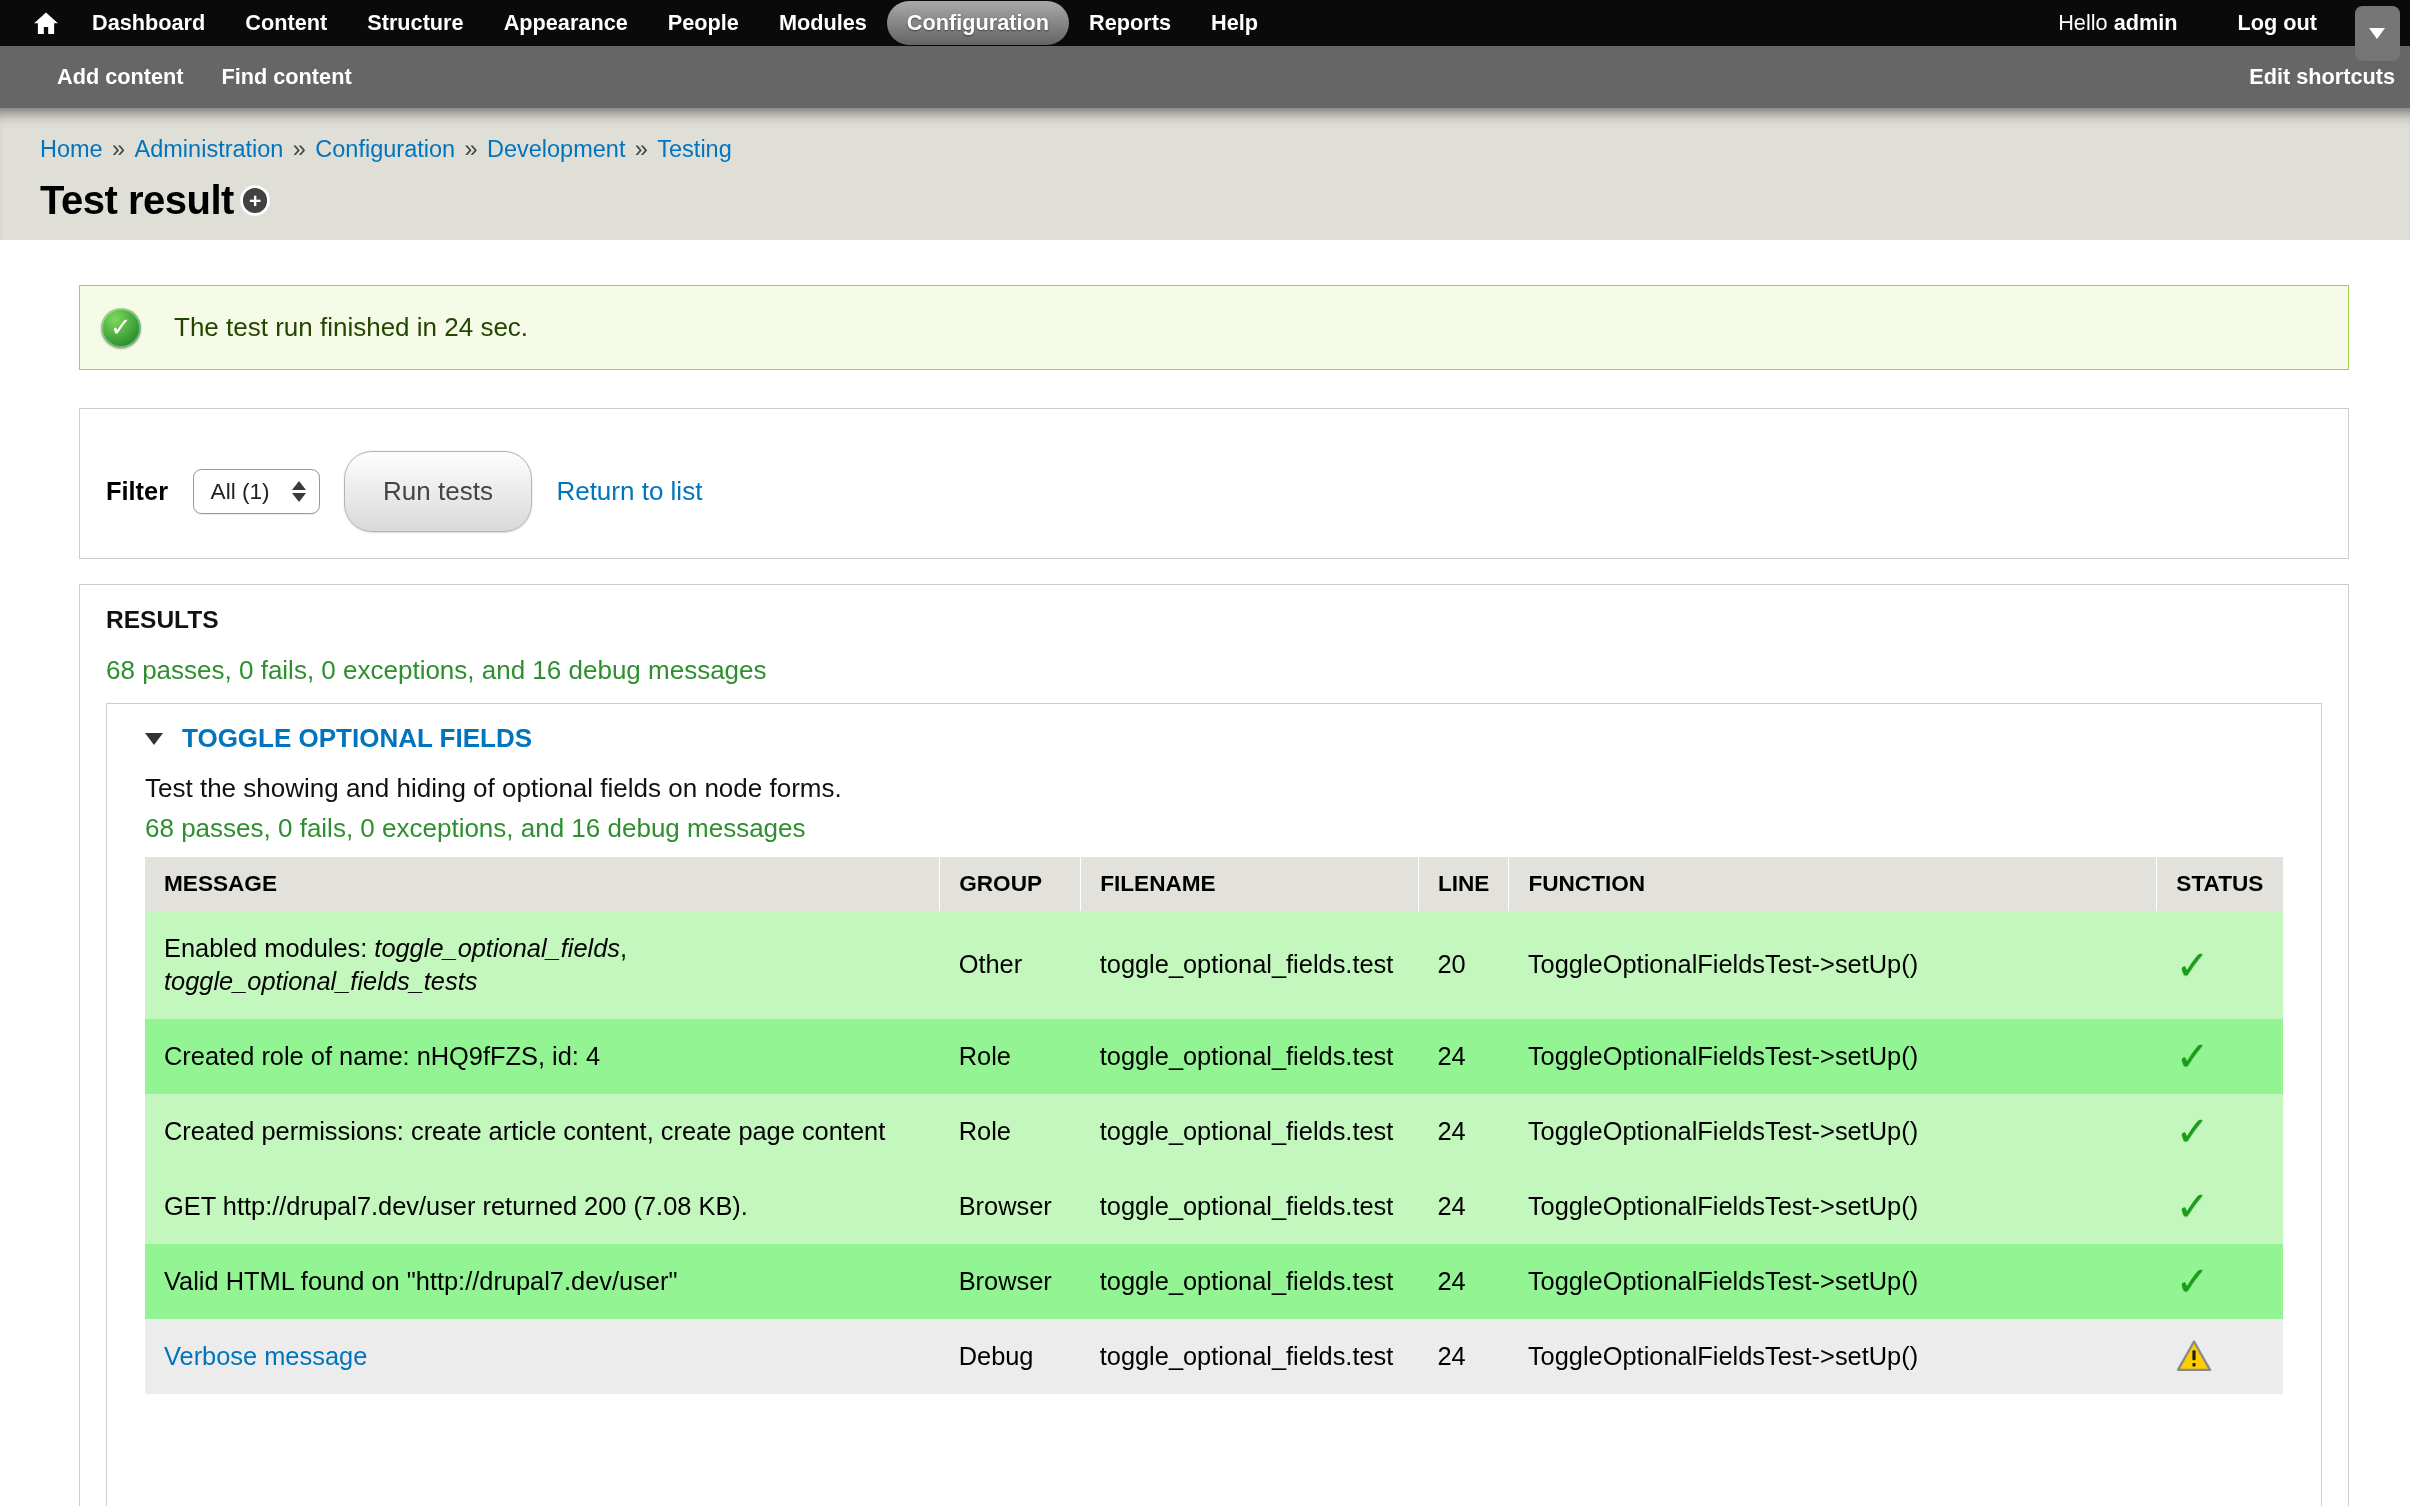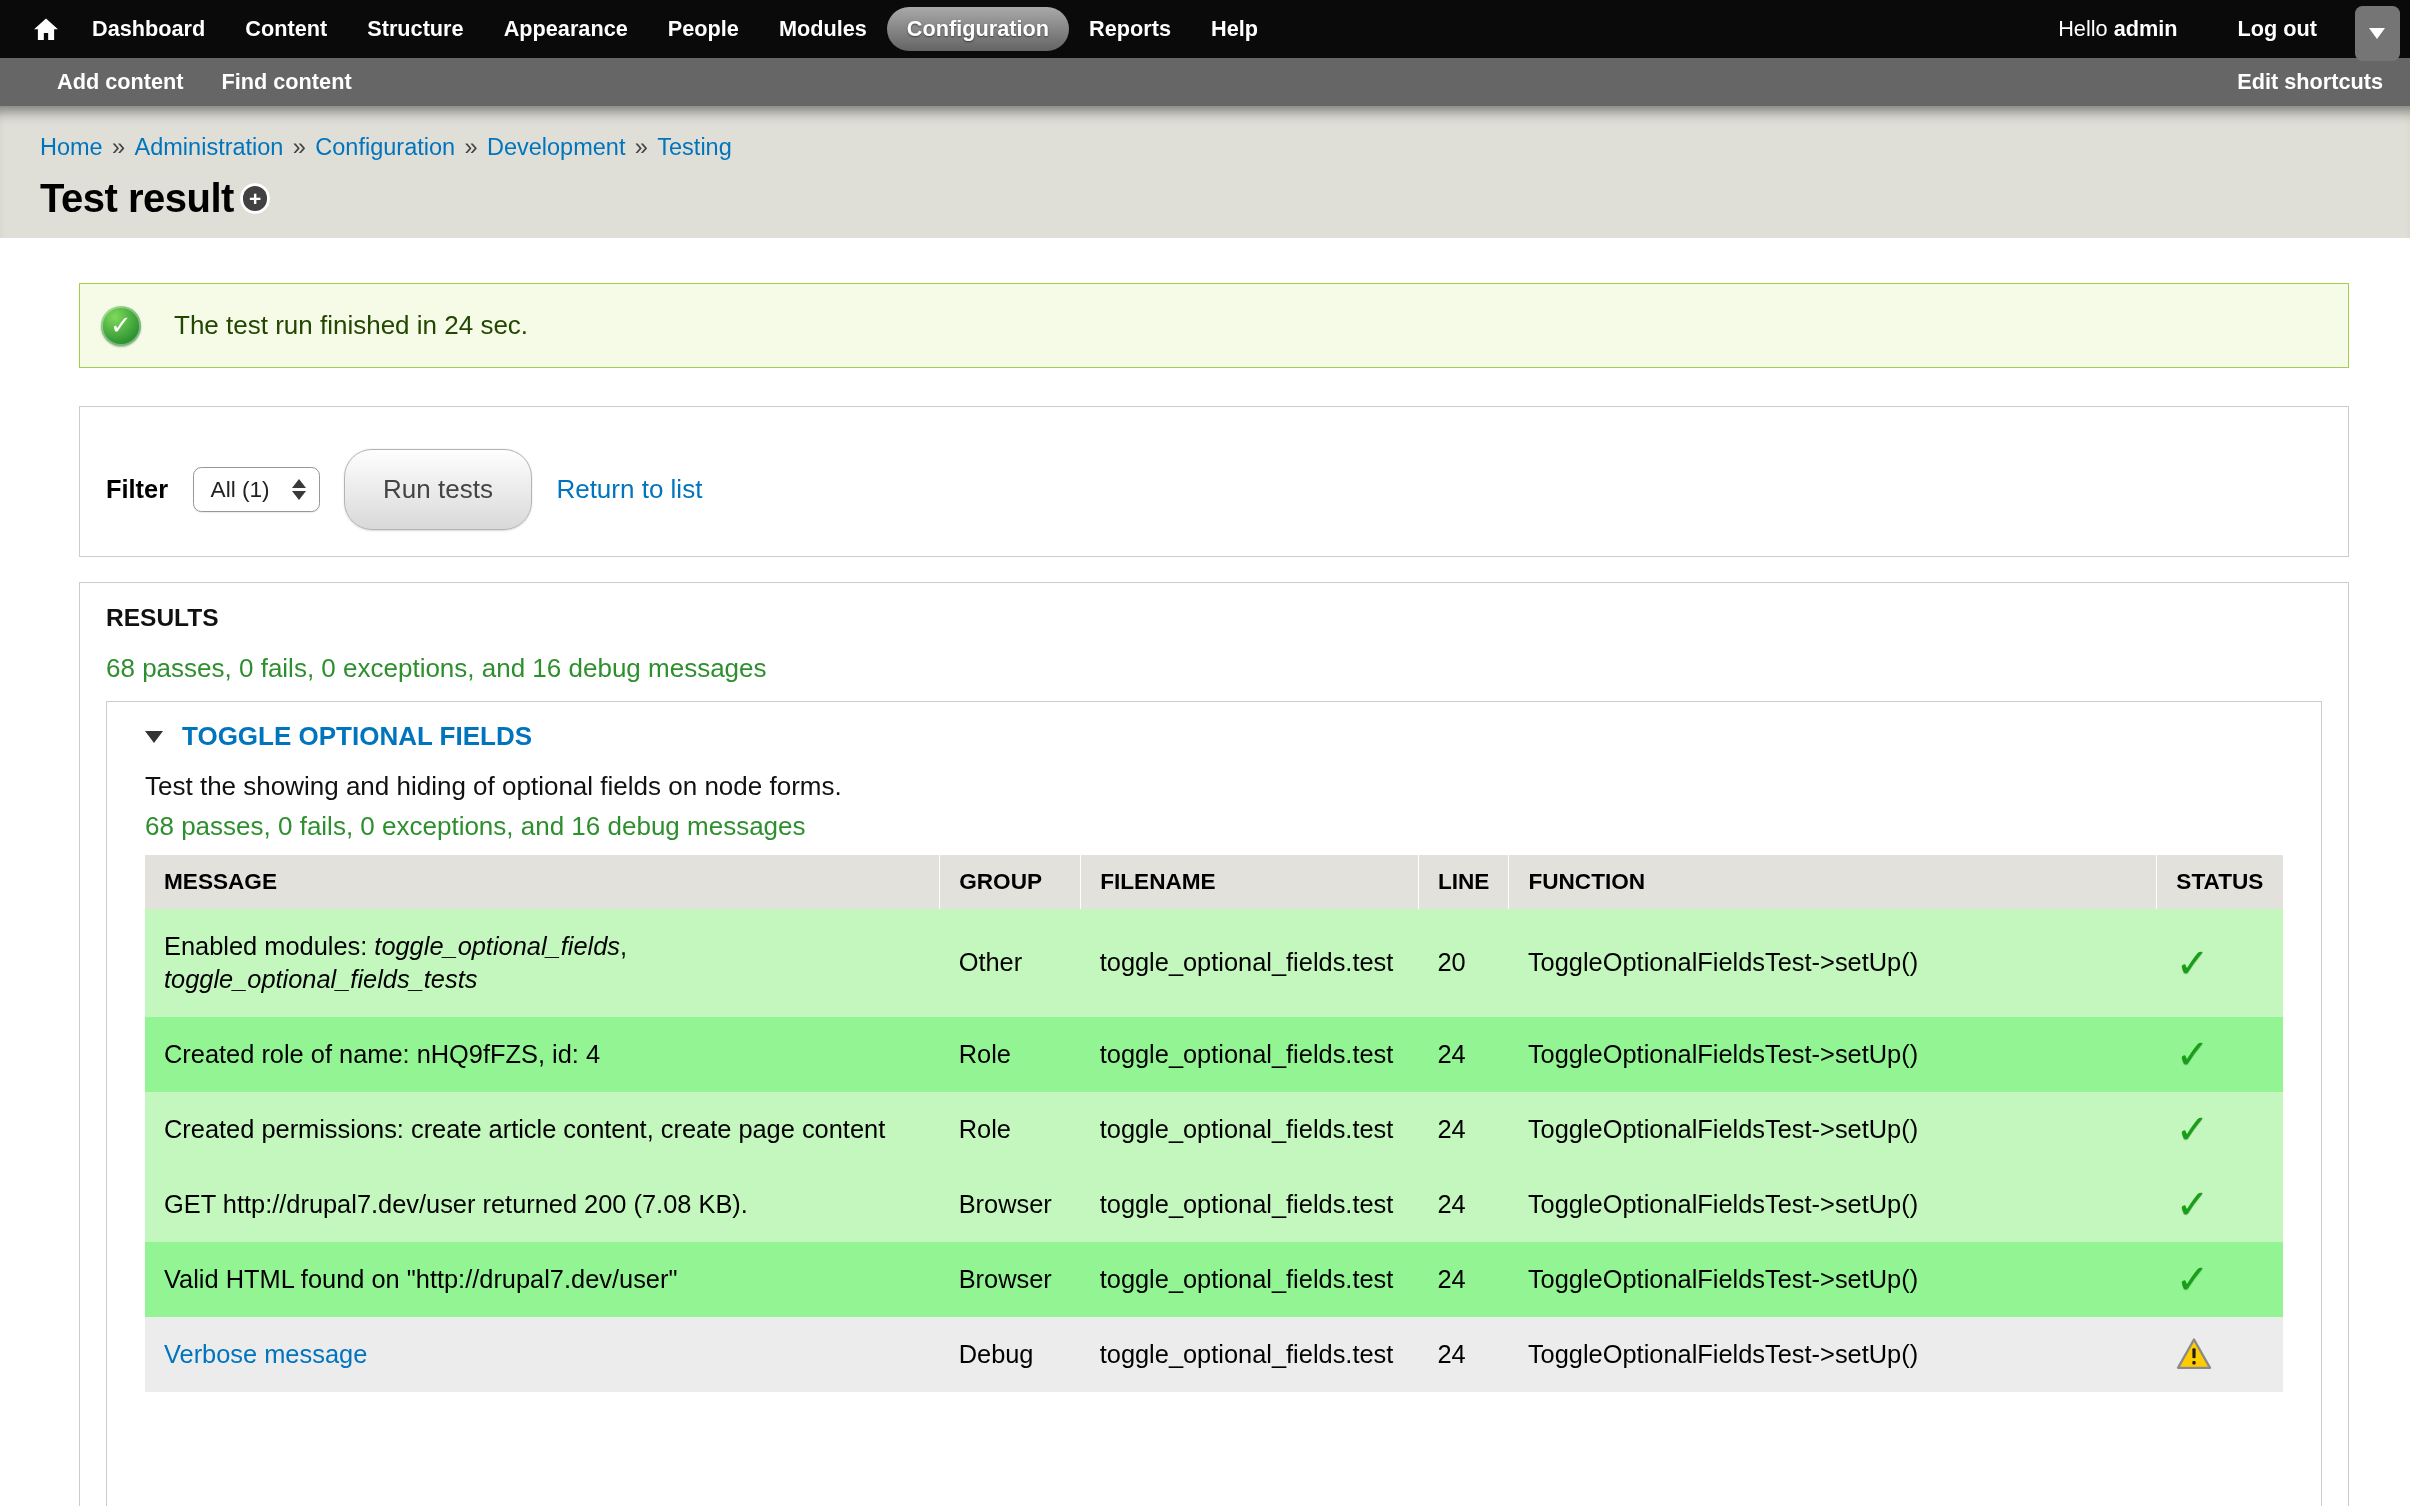"Dashboard" .toolbar { height: 58px -> 46px }
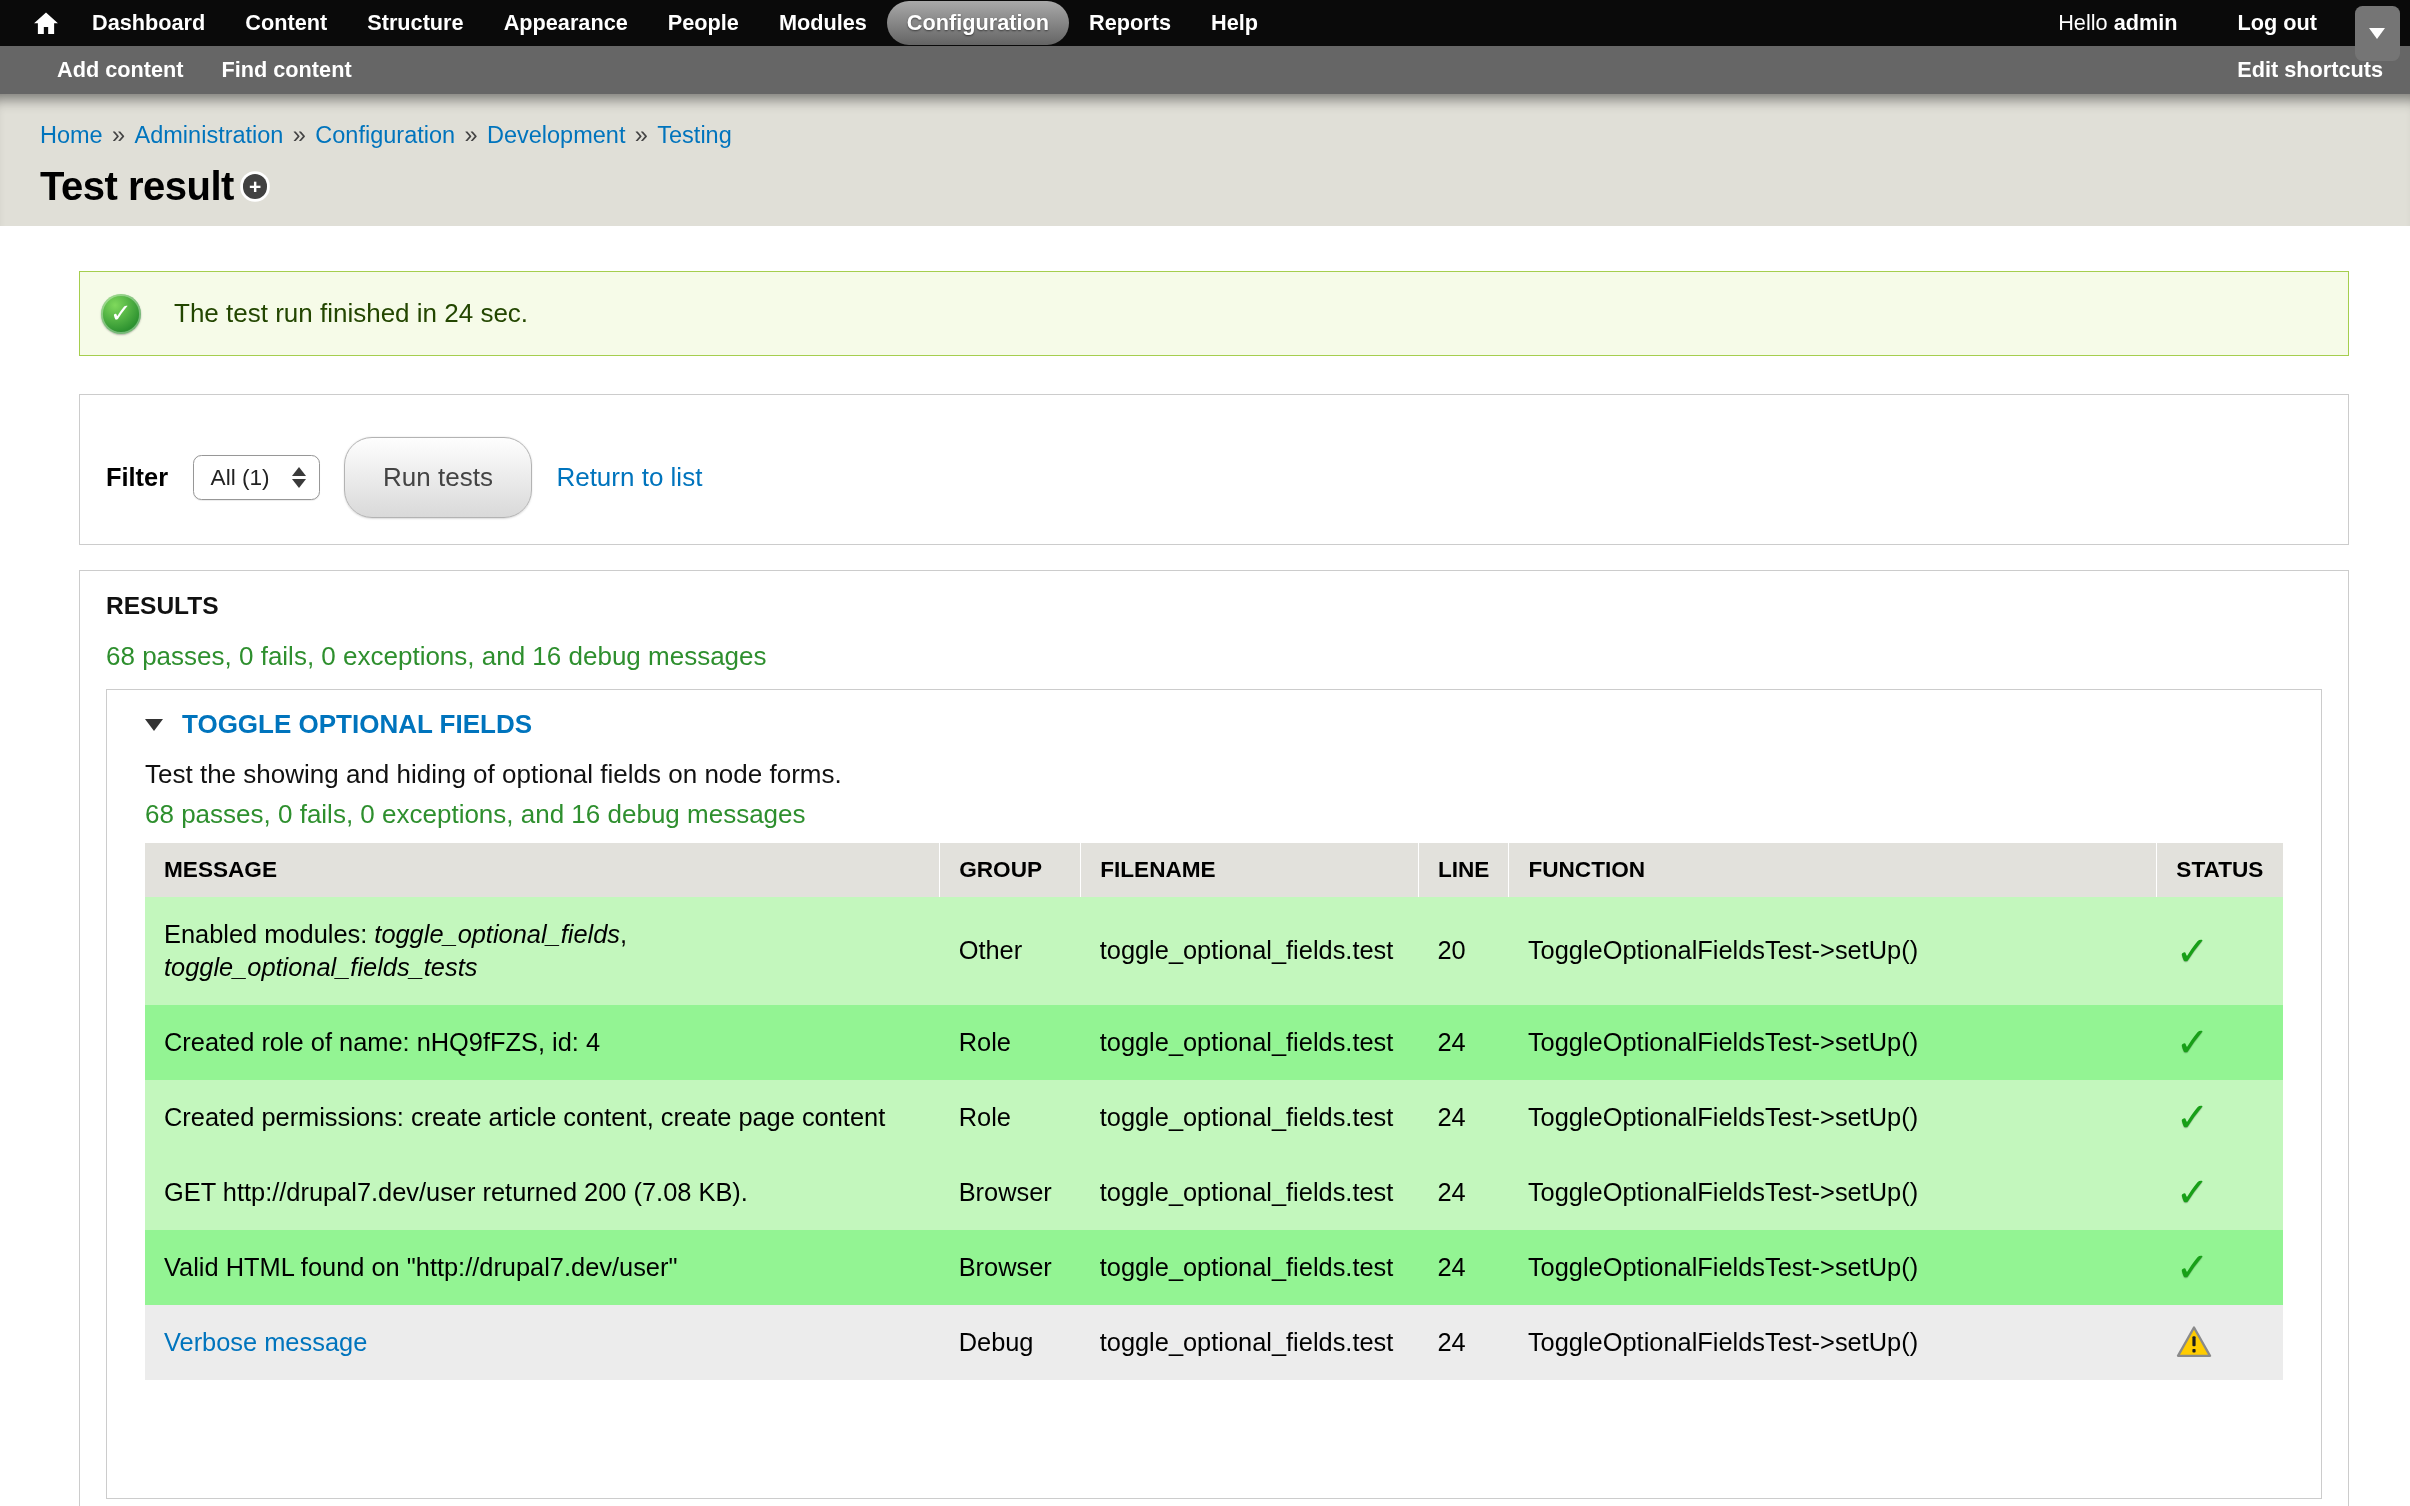"Add content" .shortcutbar { height: 48px -> 62px; padding: 0 28px 0 38px -> 0 16px 0 38px }
